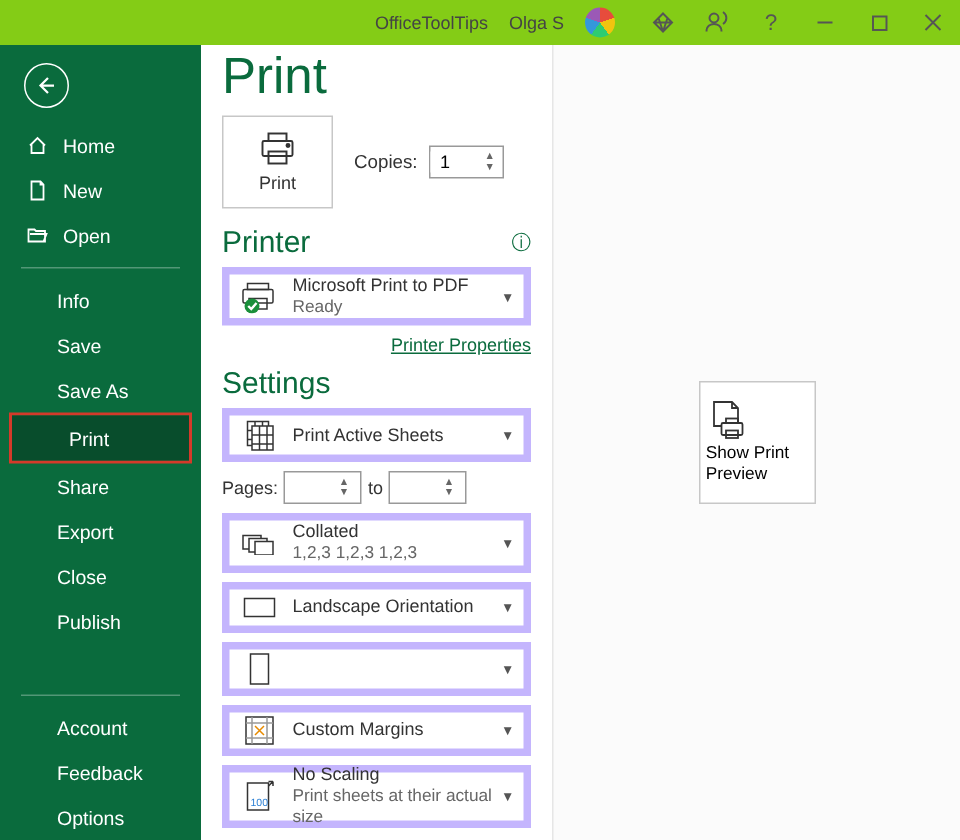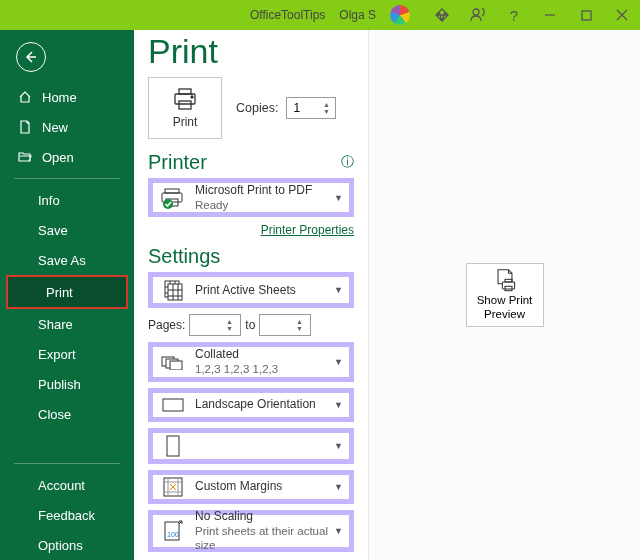"Show Print" .pvbtn { align-items: center -> flex-start; height: 64px -> 82px }
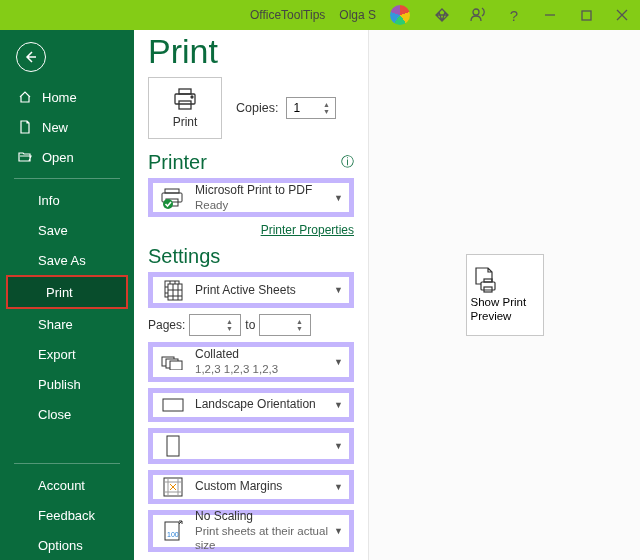"Publish" div.sitem { order: before "Close" -> after "Close" }
